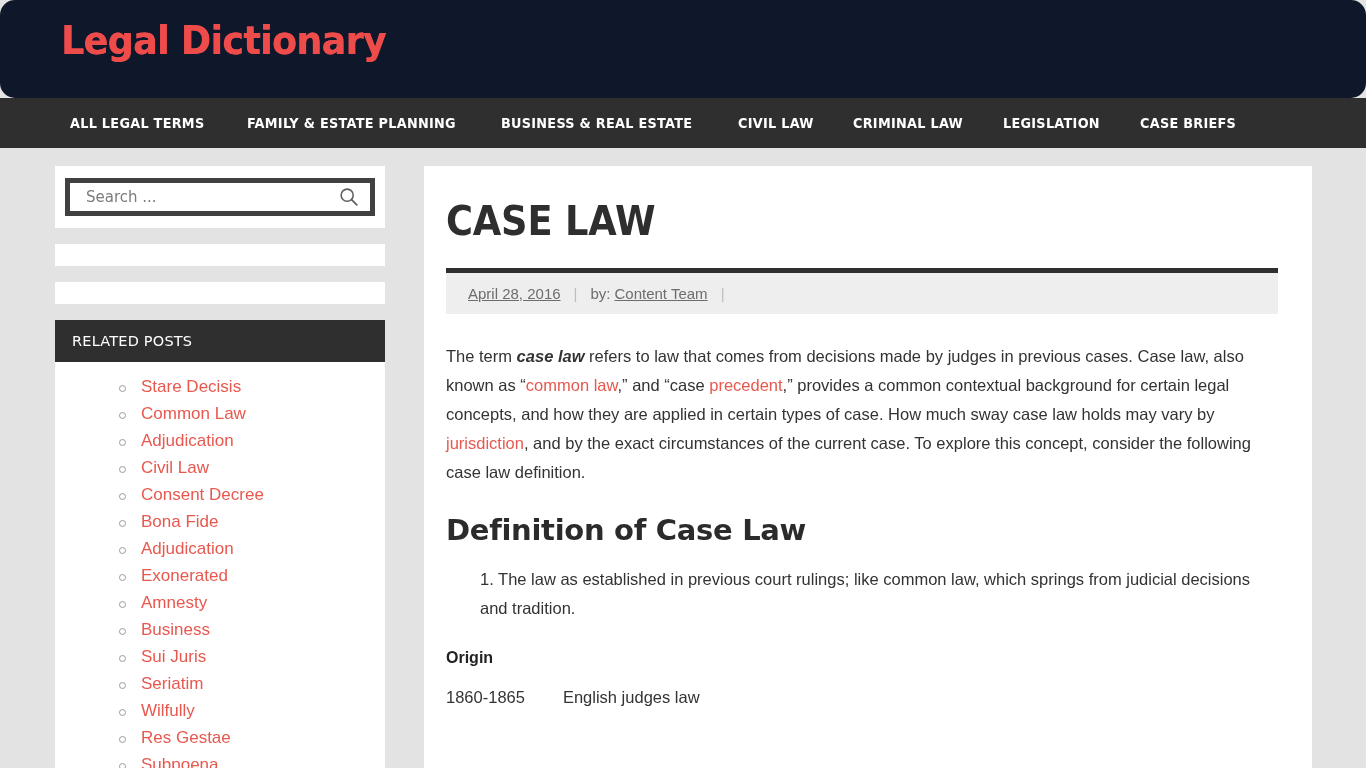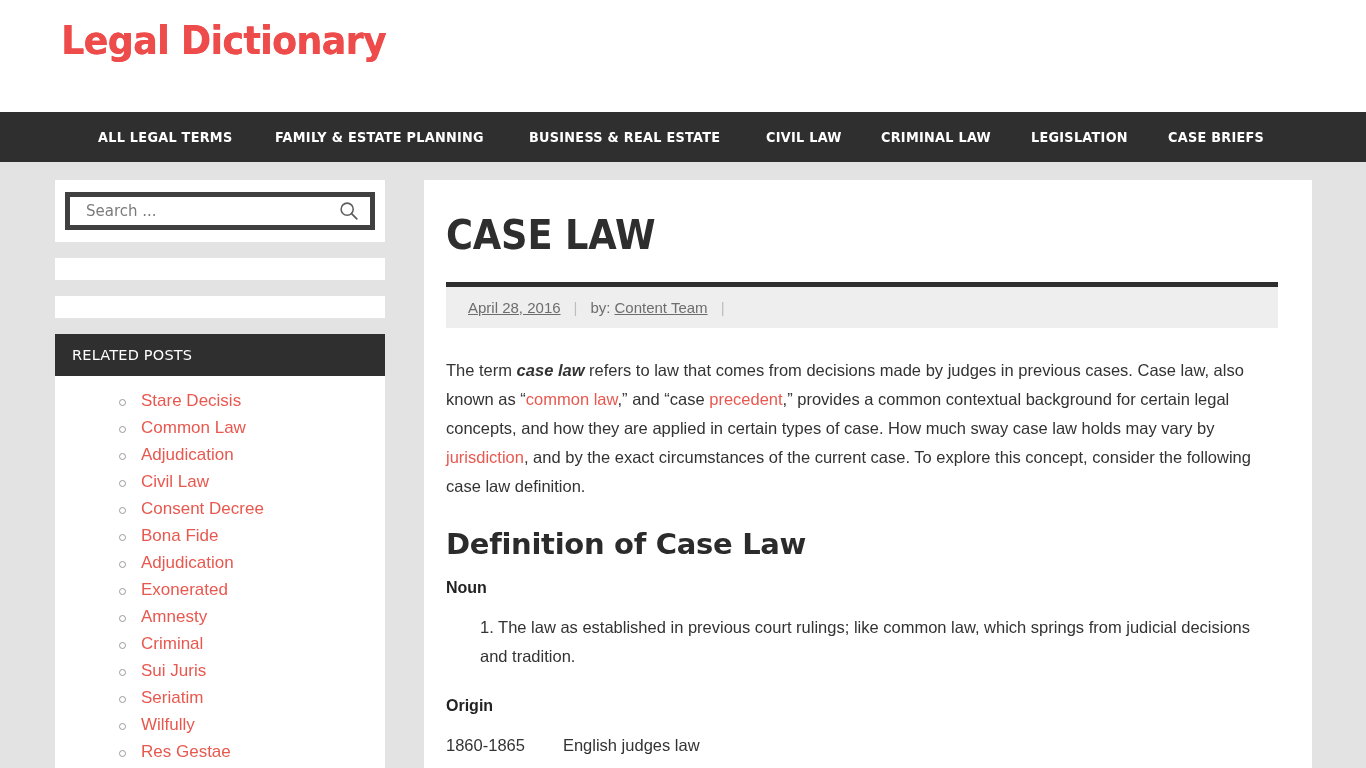"Legal Dictionary" #site-header { background: #ffffff -> #0f172a; border-radius: none -> 15px; height: 112px -> 98px }
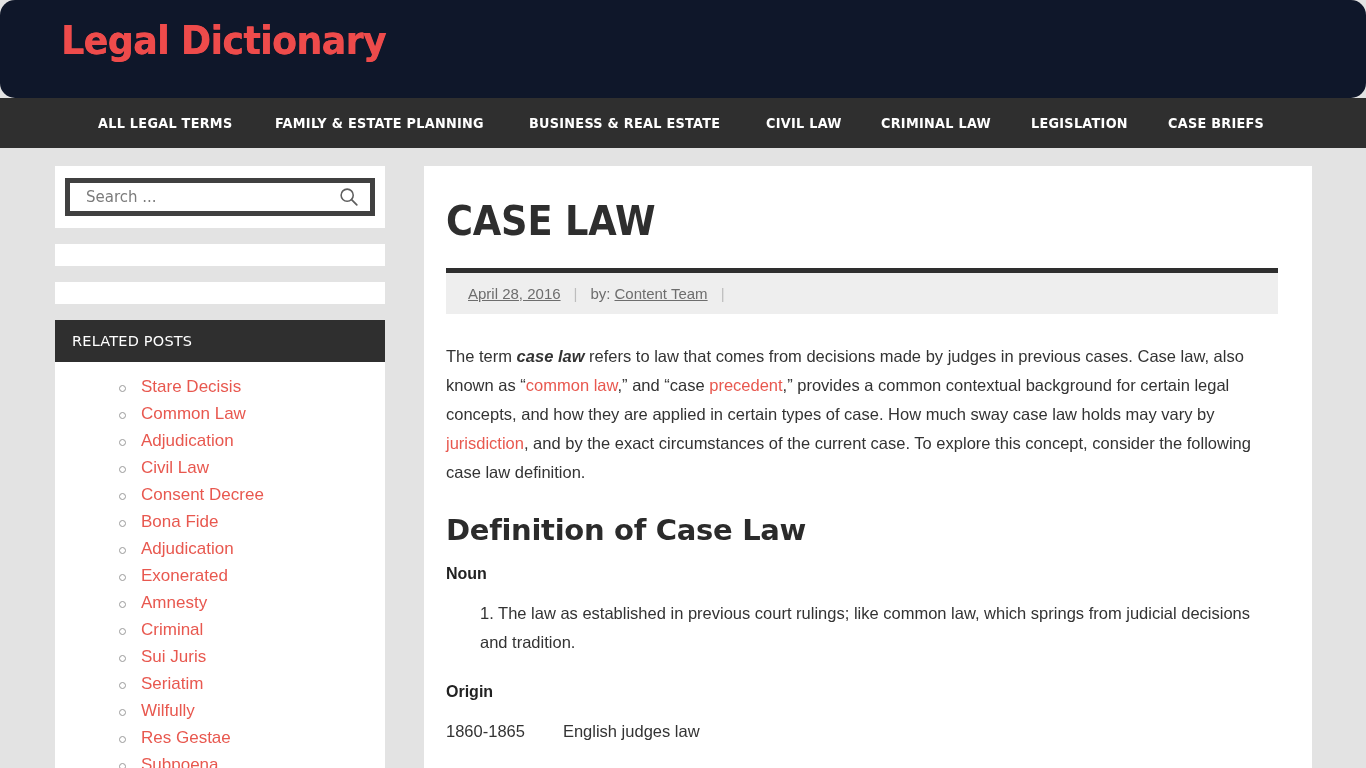"ALL LEGAL TERMS" #main-nav { padding-left: 98px -> 70px }
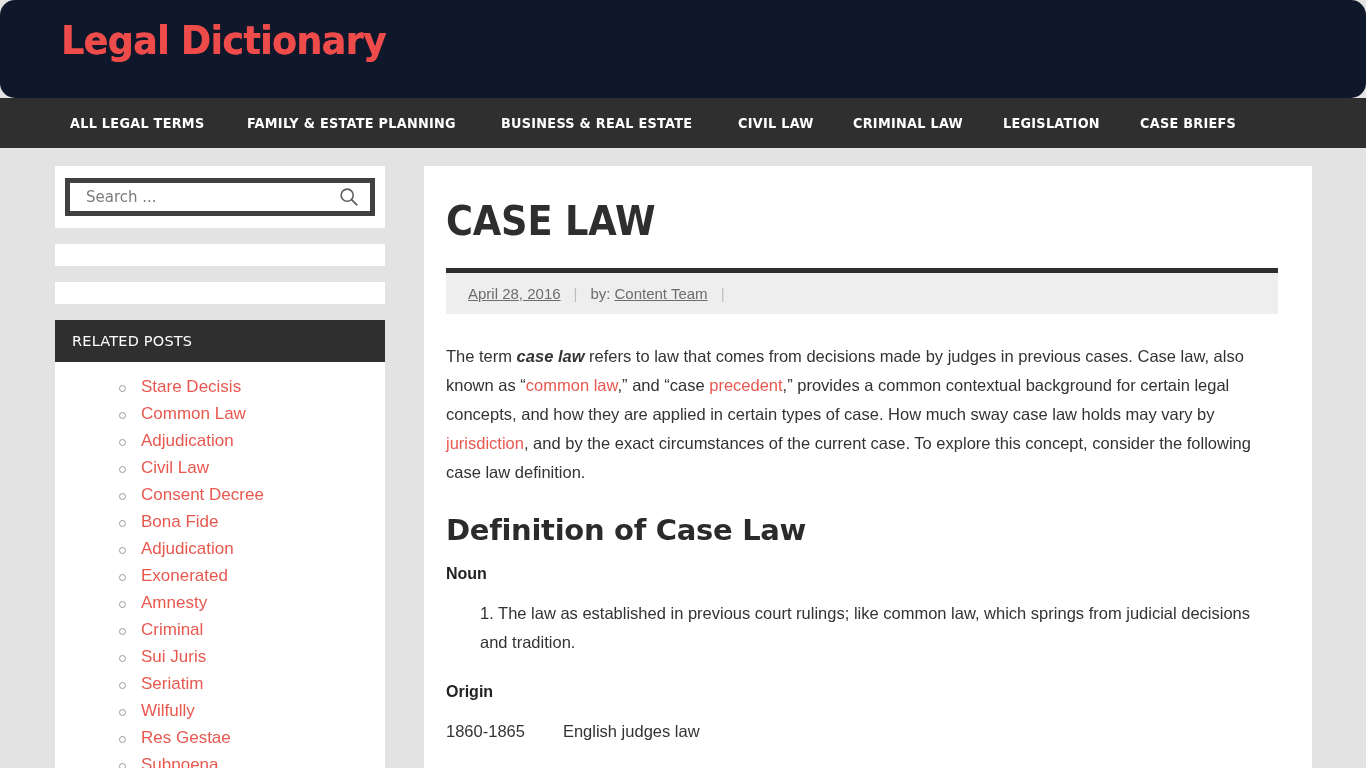"Noun" div.sub-label { html: <div>Noun</div> -> none }
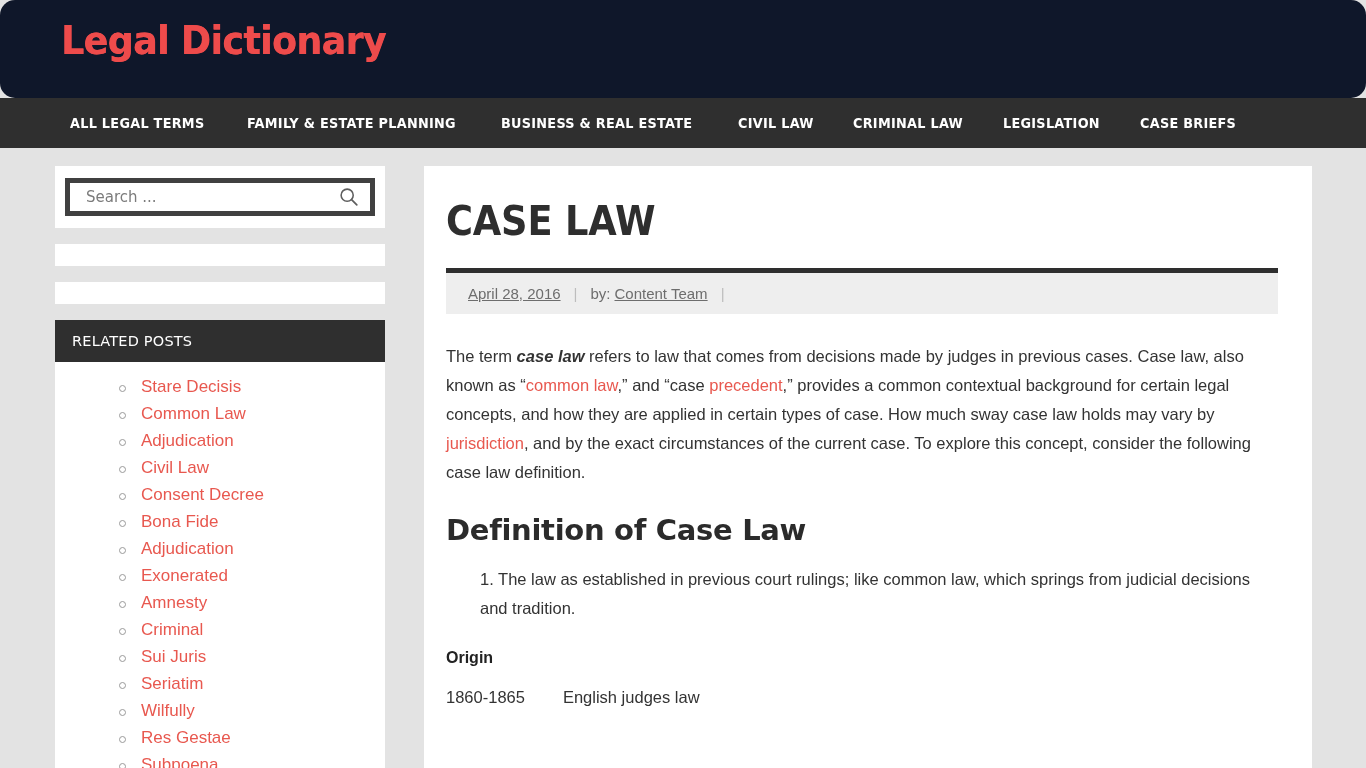"Criminal" a { text: Criminal -> Business }
